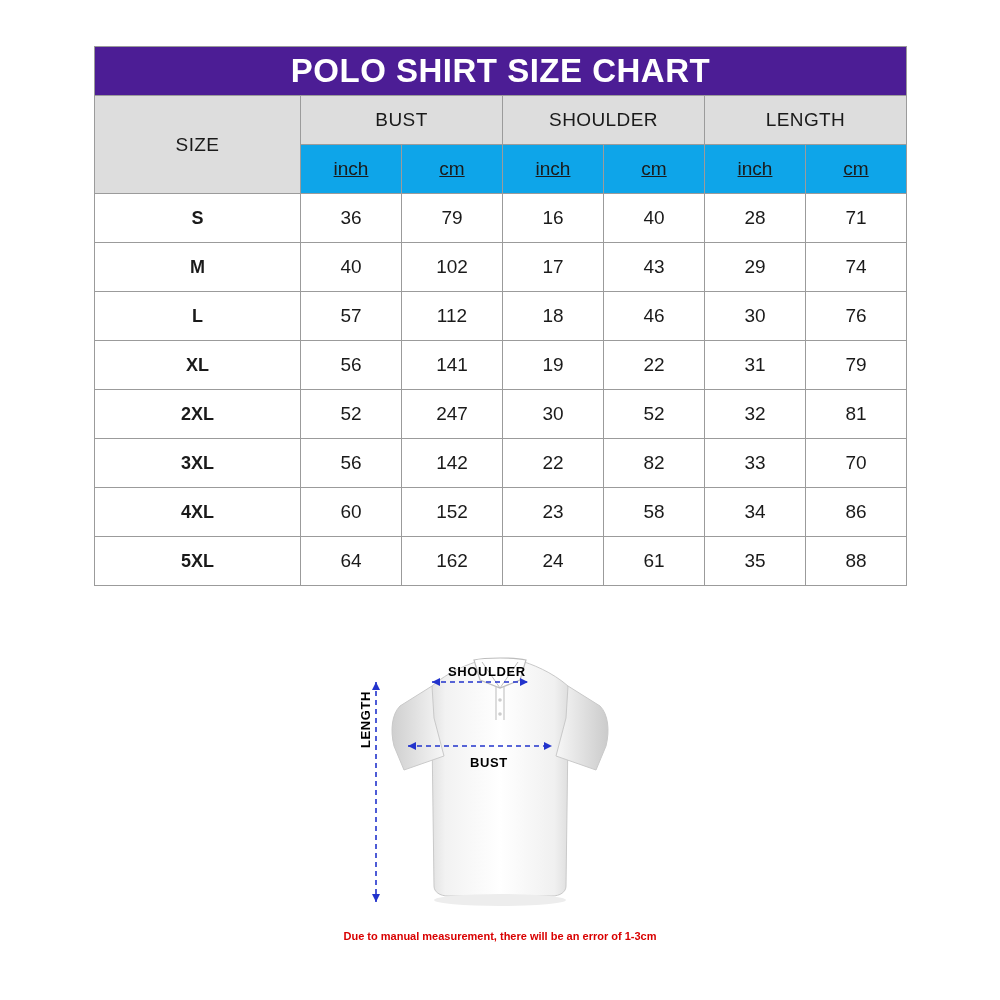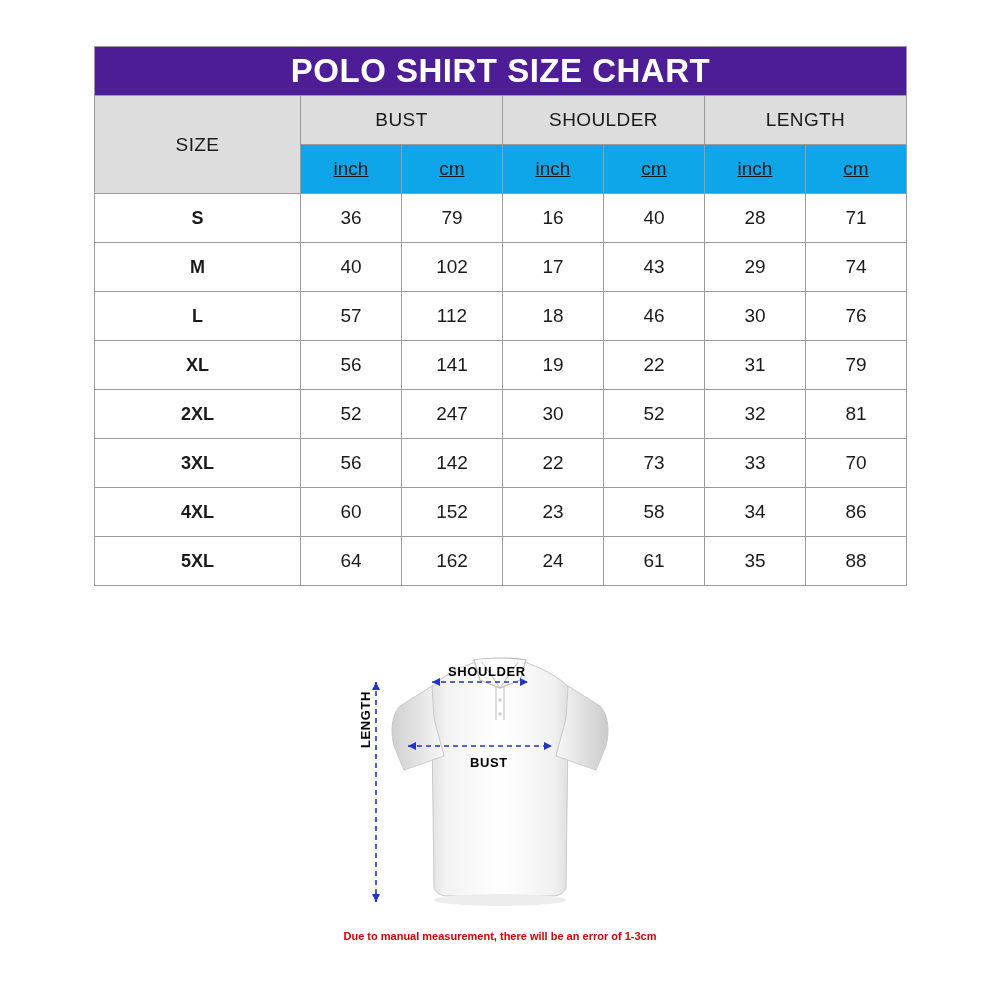"73" td { text: 73 -> 82 }
